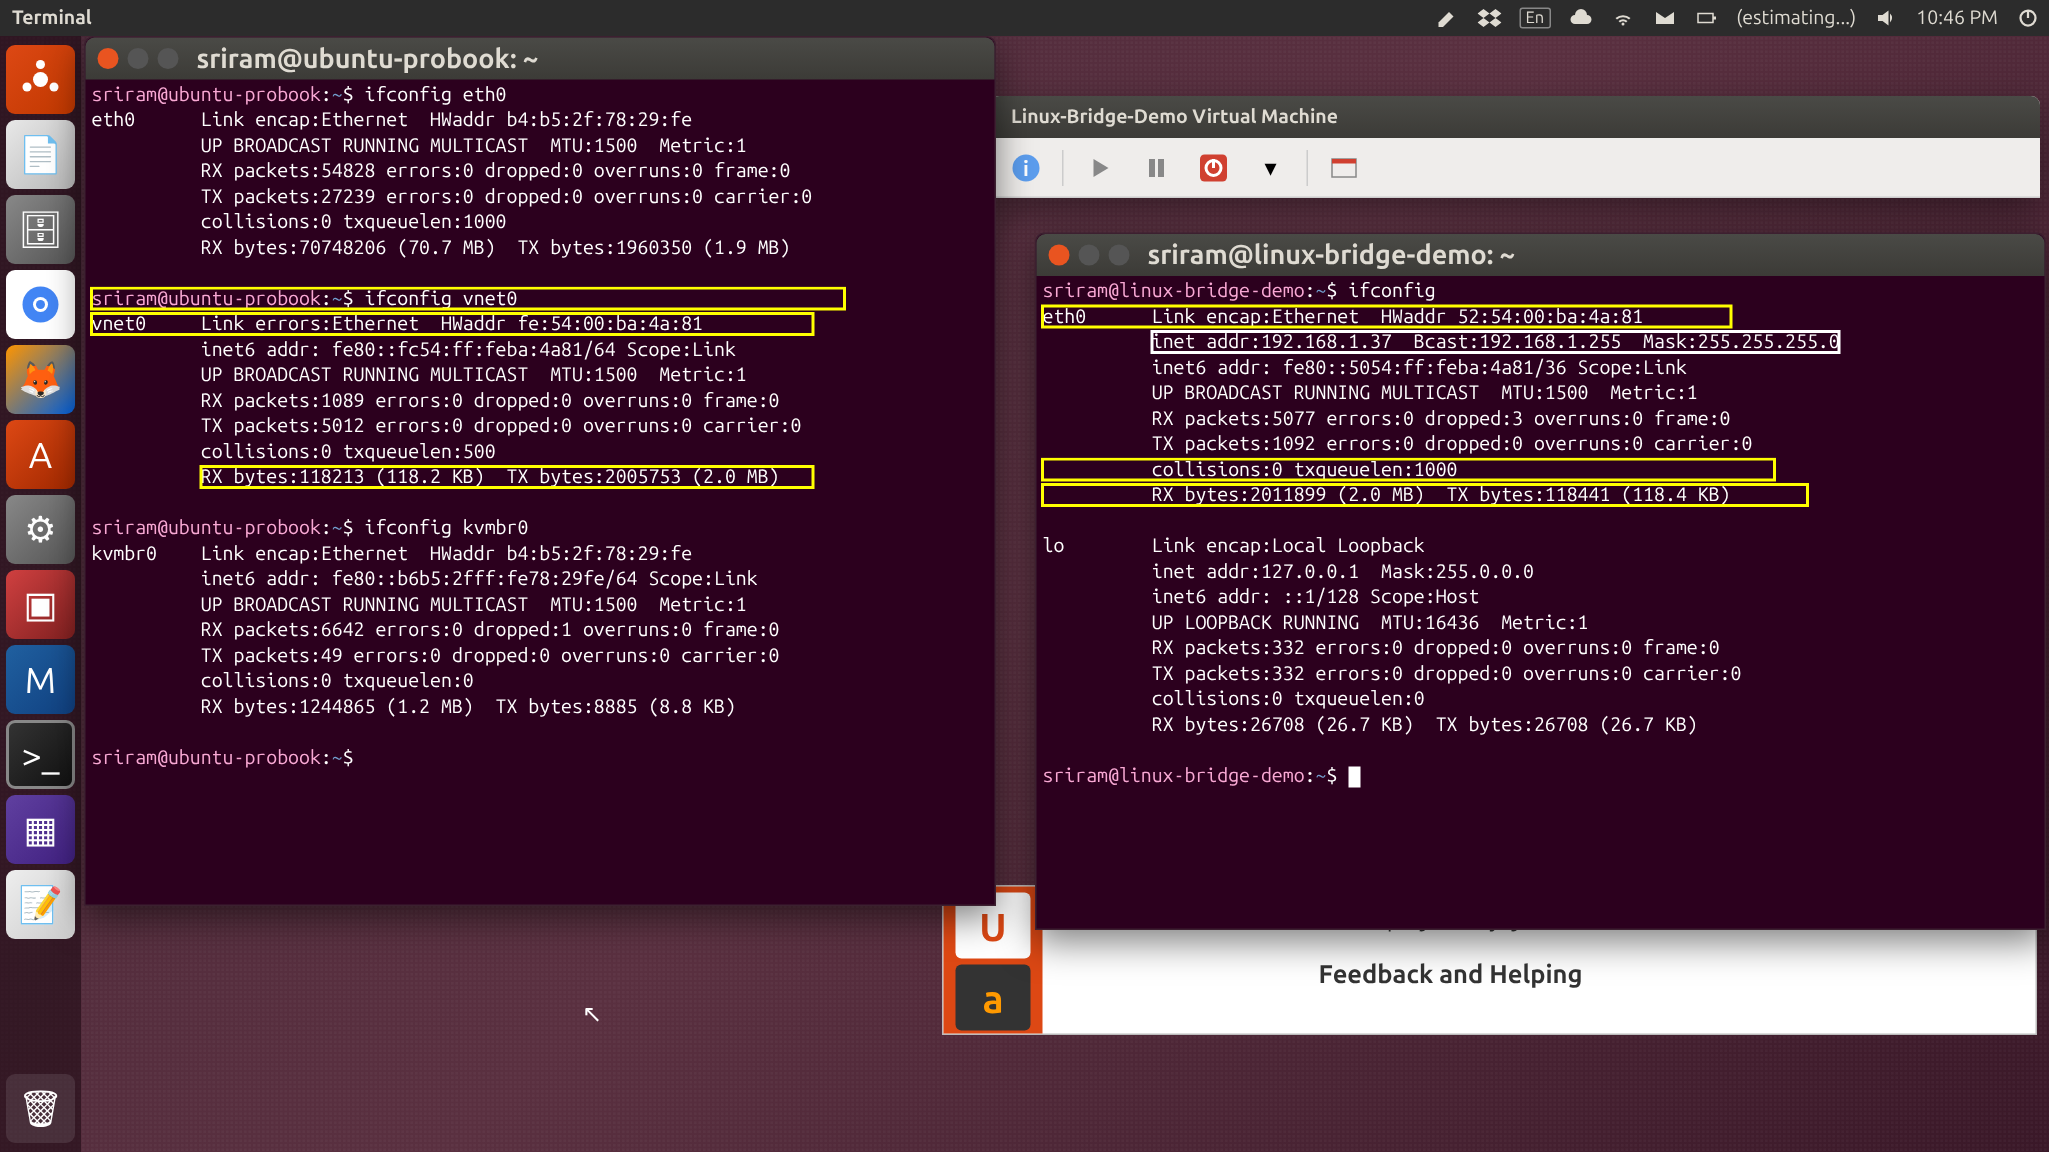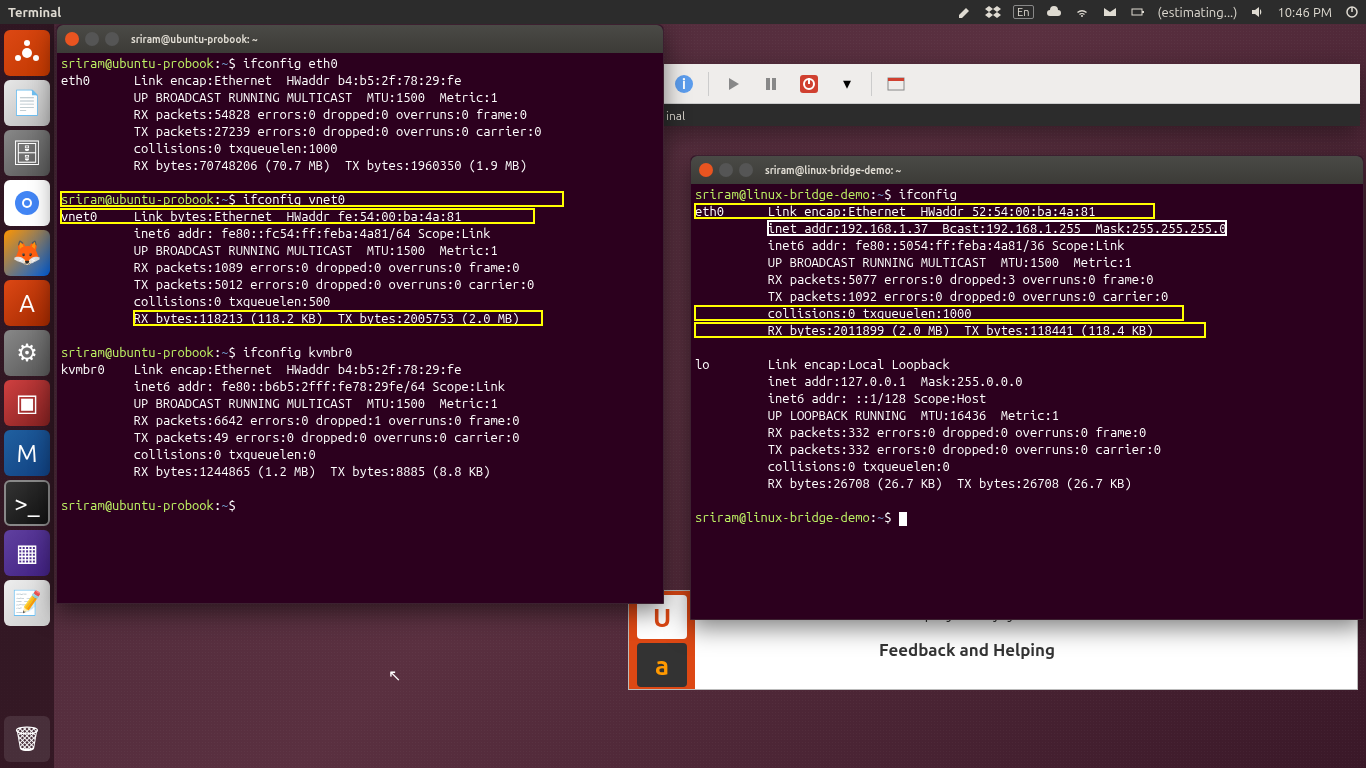"sriram@ubuntu-probook: ~" .termwin .titlebar { font-size: 10px -> 18px }
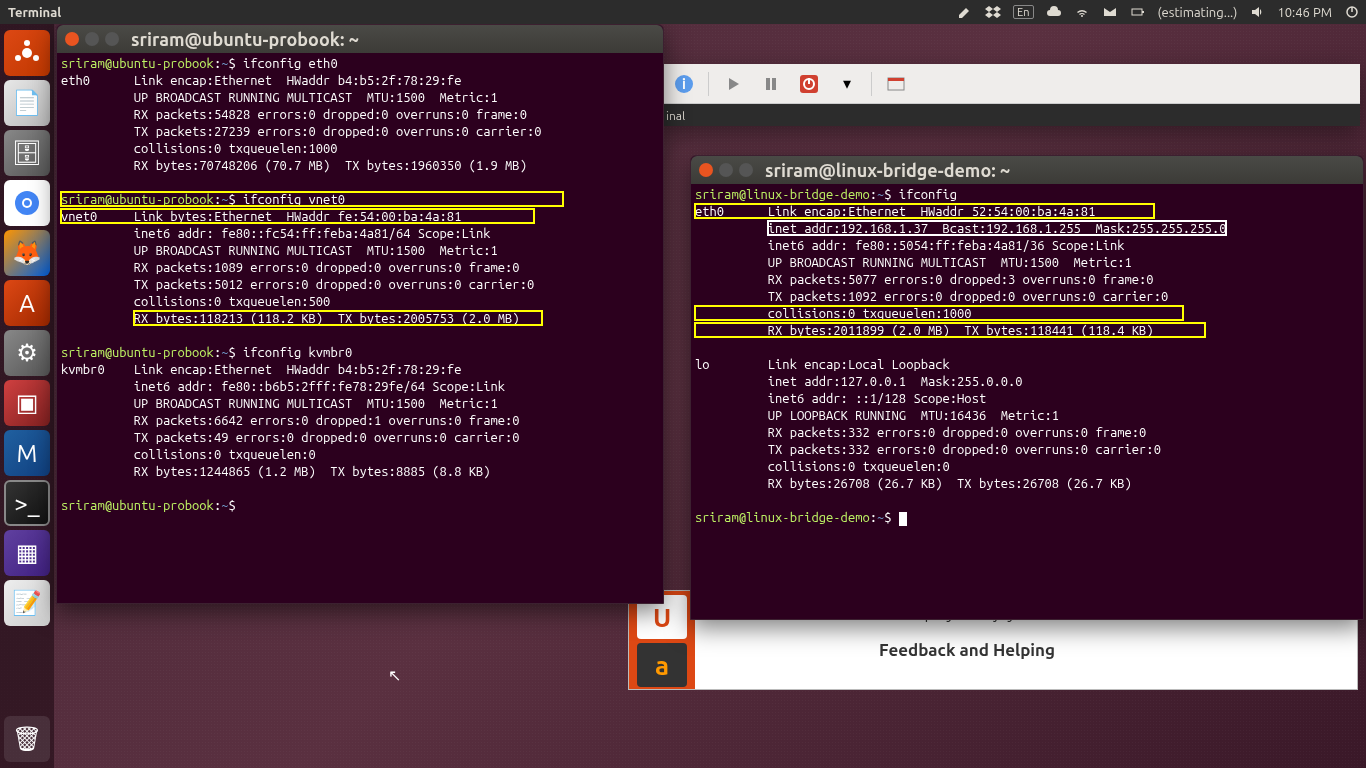"sriram@ubuntu-probook" .prompt { color: #bef264 -> #f9a8d4 }
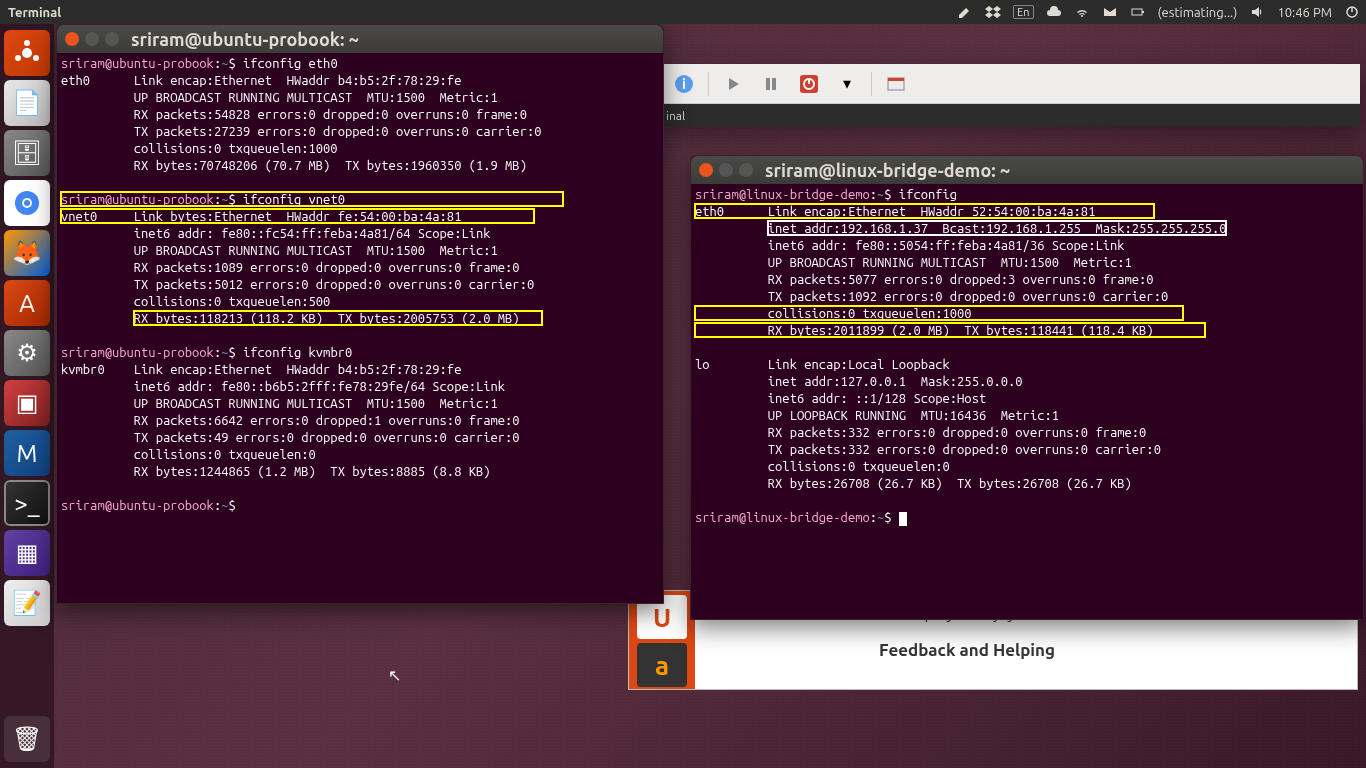"Linux-Bridge-Demo Virtual Machine" div.titlebar { html: none -> <div> <div></div> <div></div> <div></div> <span>Linux-Bridge-Demo Virtual Machine</span> </div> }
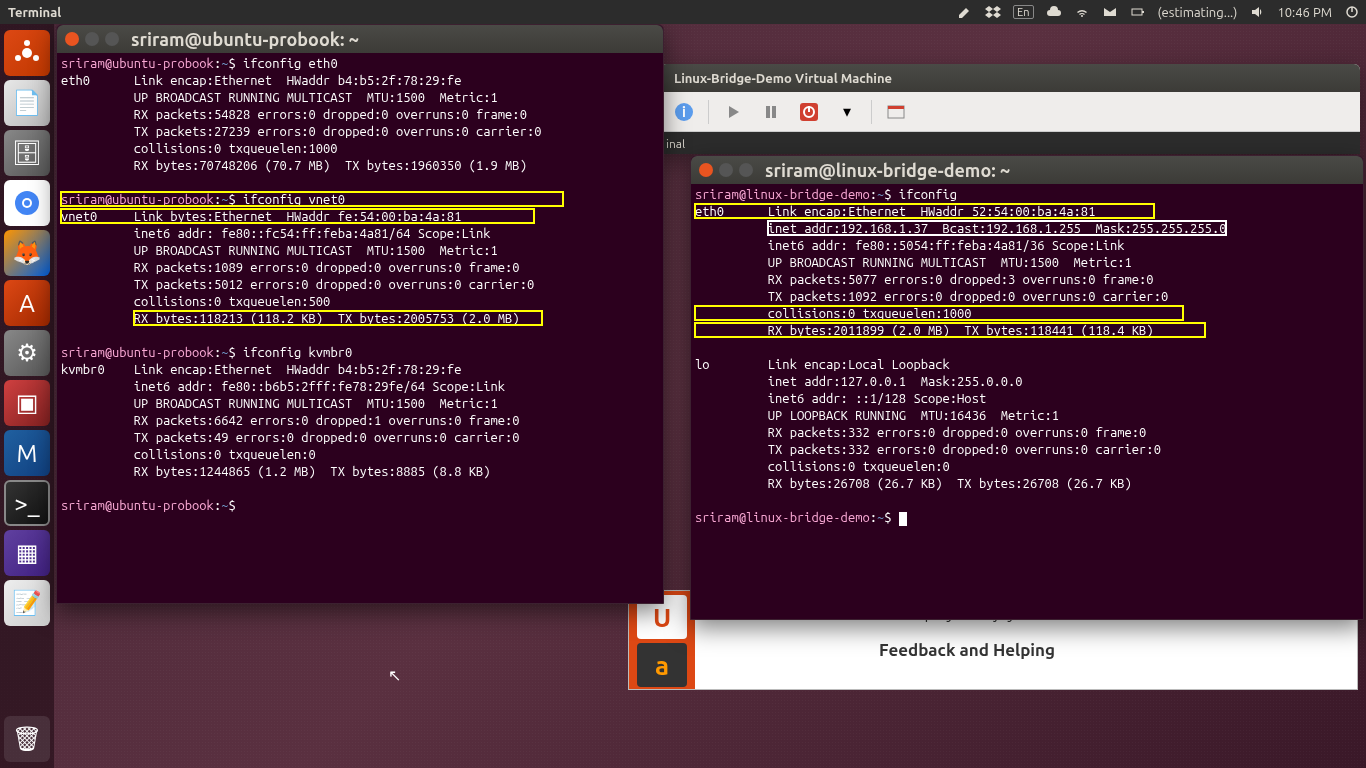"inal" div.inner-panel { html: <div> <span>inal</span> </div> -> none }
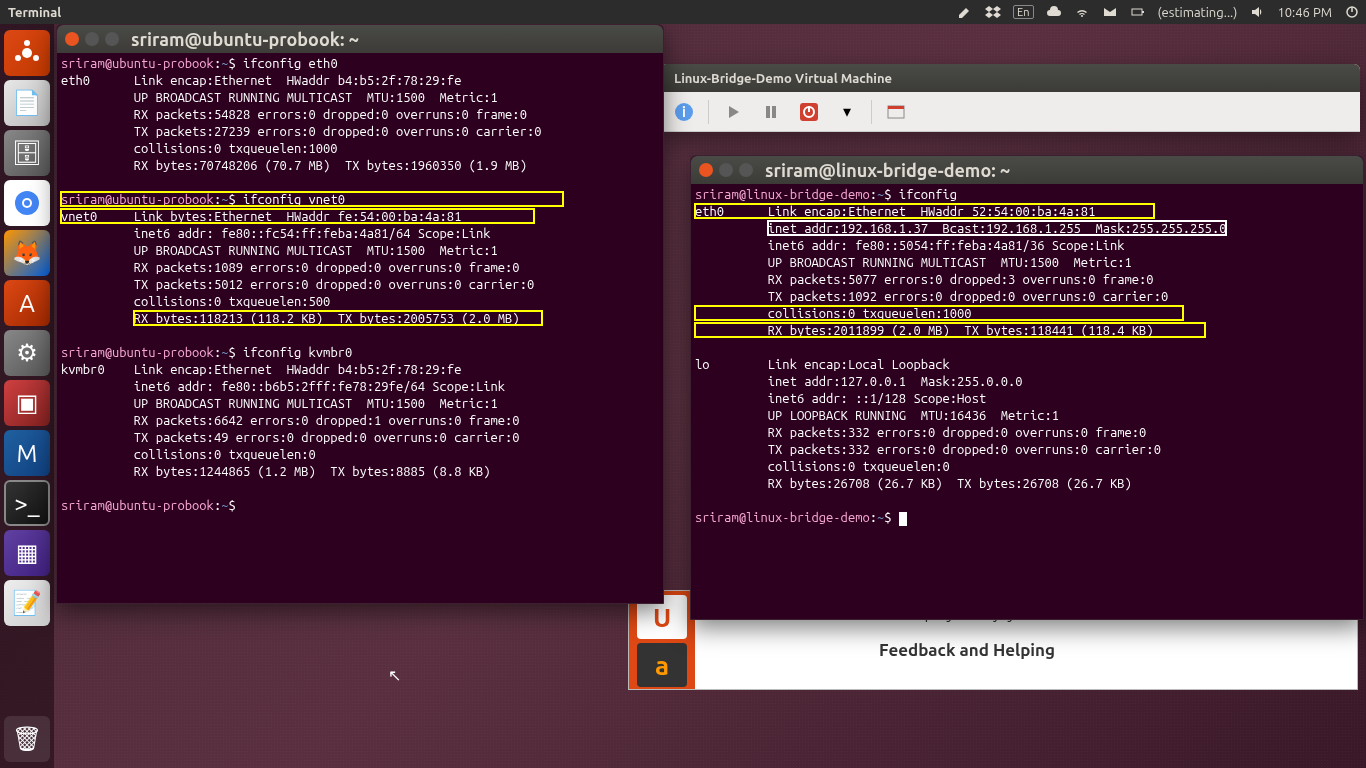"Link bytes:Ethernet HWaddr" span { text: bytes:Ethernet -> errors:Ethernet }
